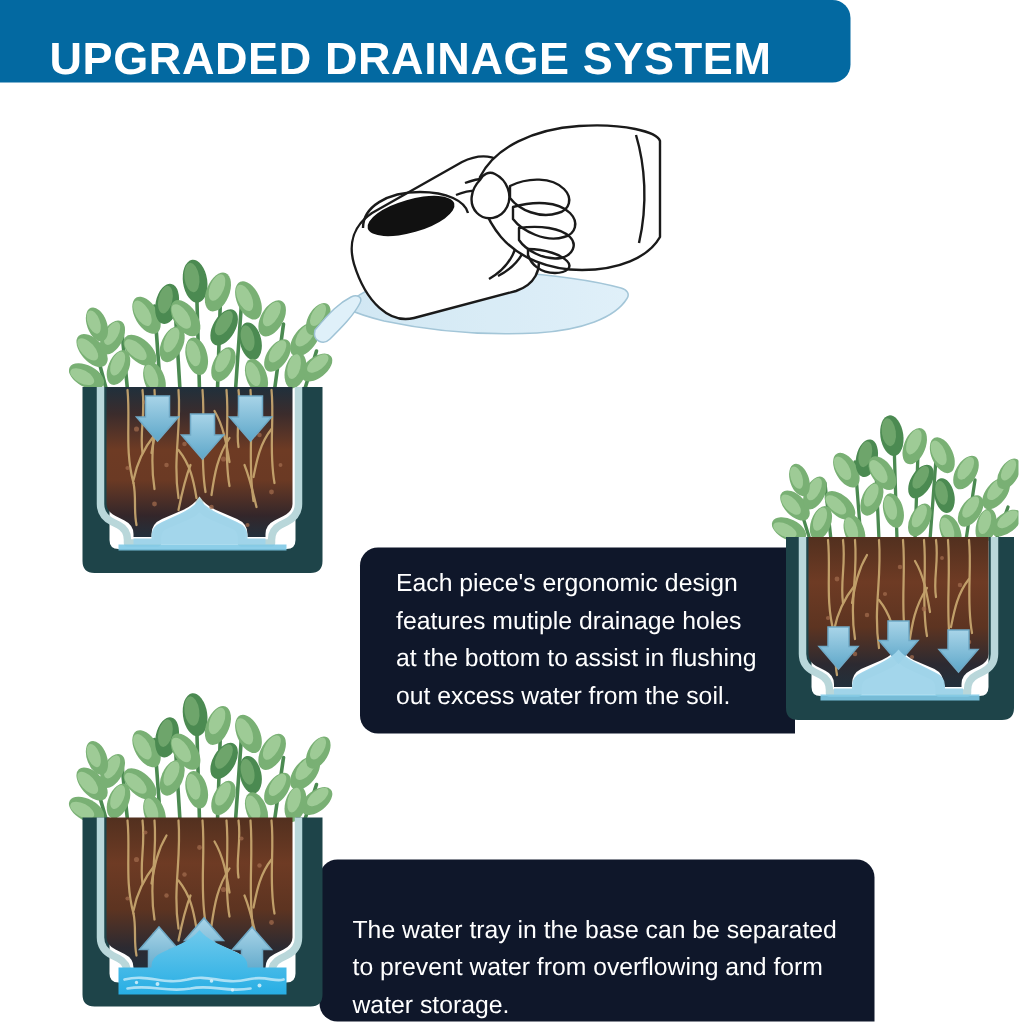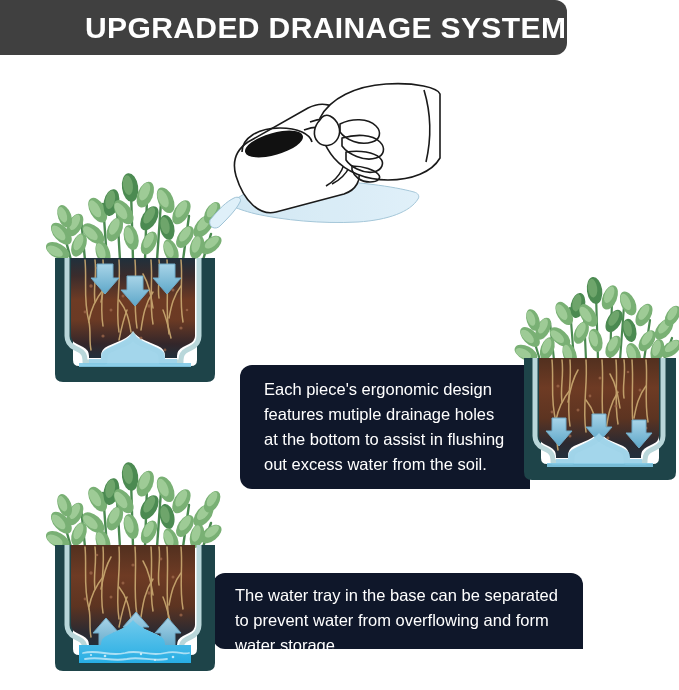"UPGRADED DRAINAGE SYSTEM" #header-banner { align-items: center -> flex-end; background: #404040 -> #0369a1; padding-left: 85px -> 33px }
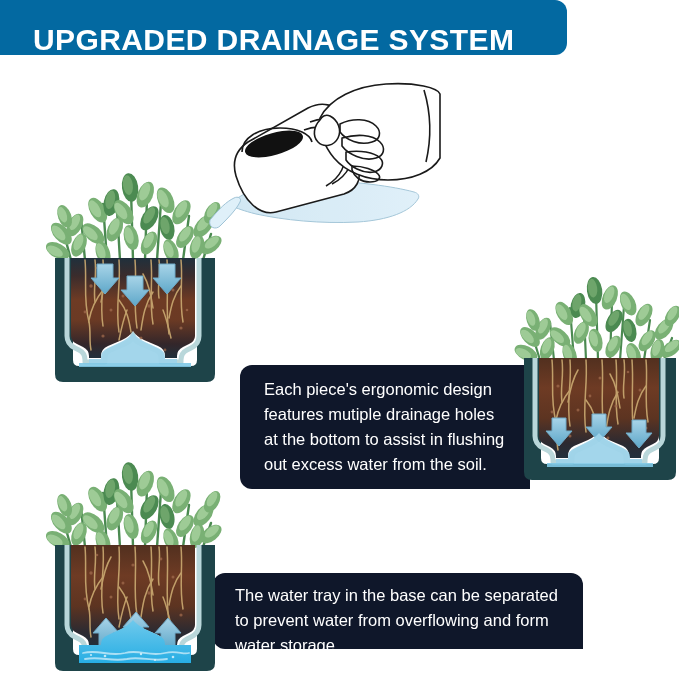"The water tray in the" #callout-water-tray { height: 76px -> 108px; padding: 10px 14px 0 22px -> 35px 14px 0 22px }
